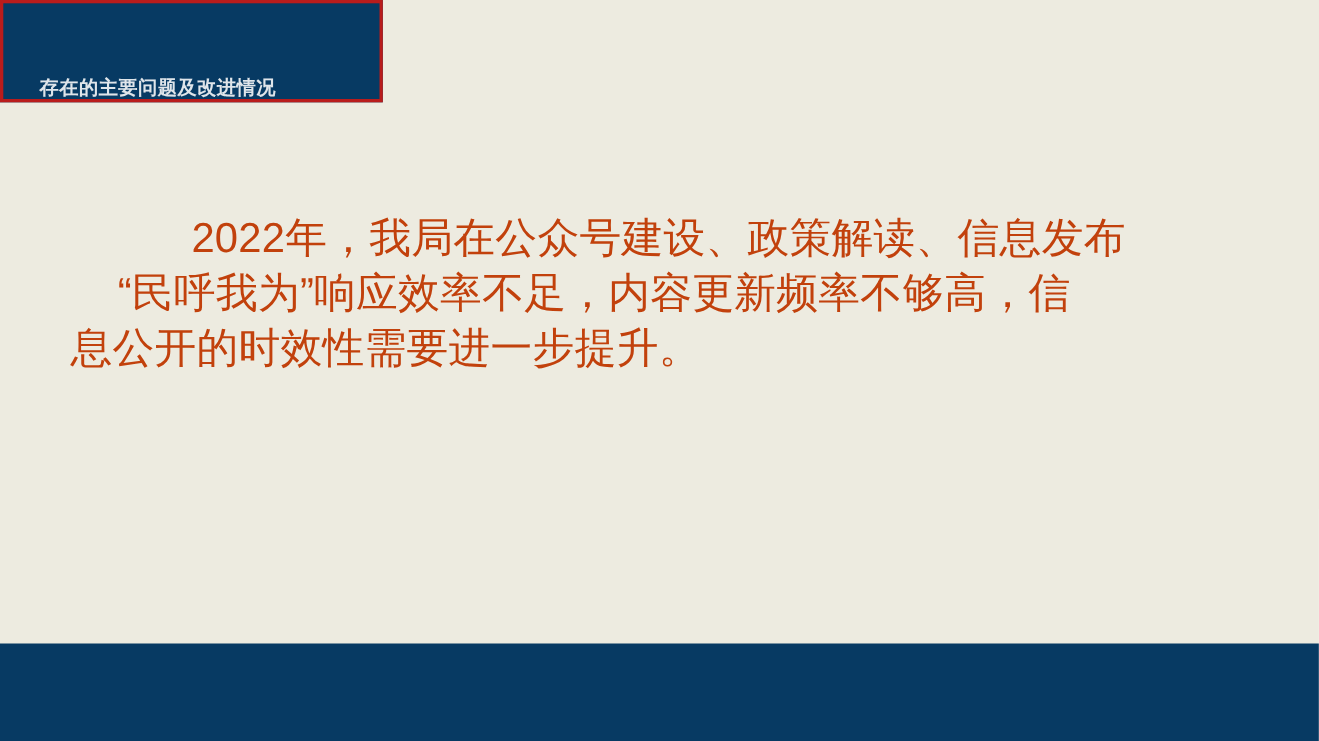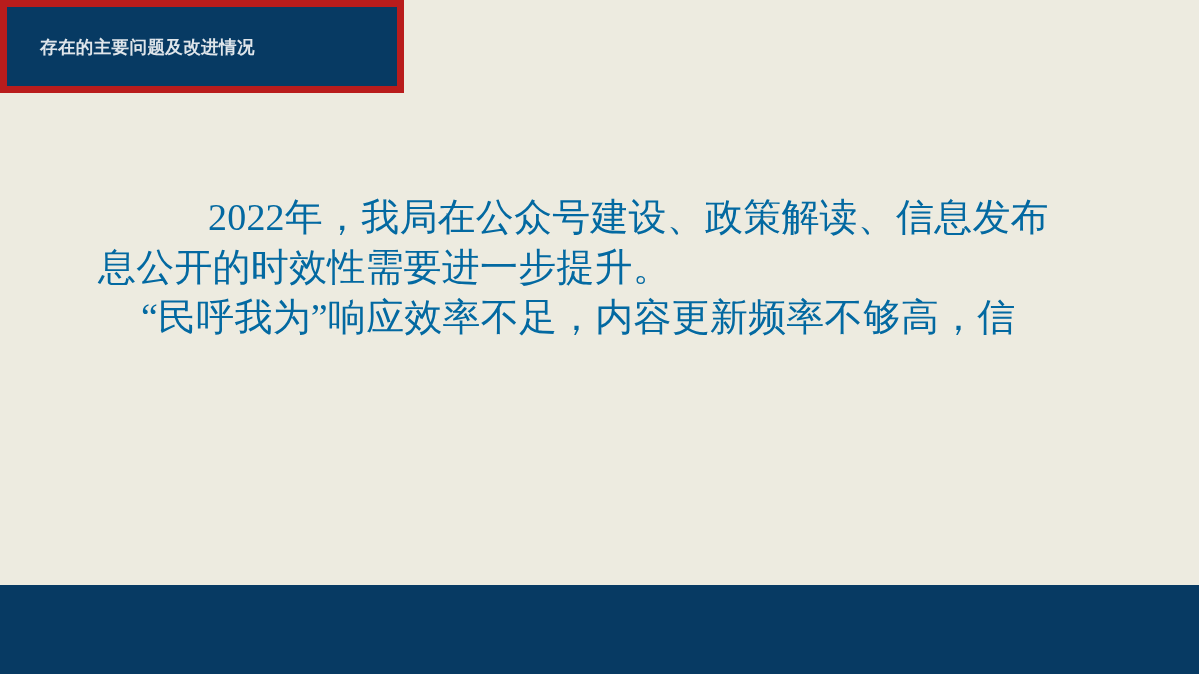"存在的主要问题及改进情况" .title-box { align-items: center -> flex-end; border: 7px solid #b91c1c -> 3px solid #b91c1c; width: 404px -> 348px }
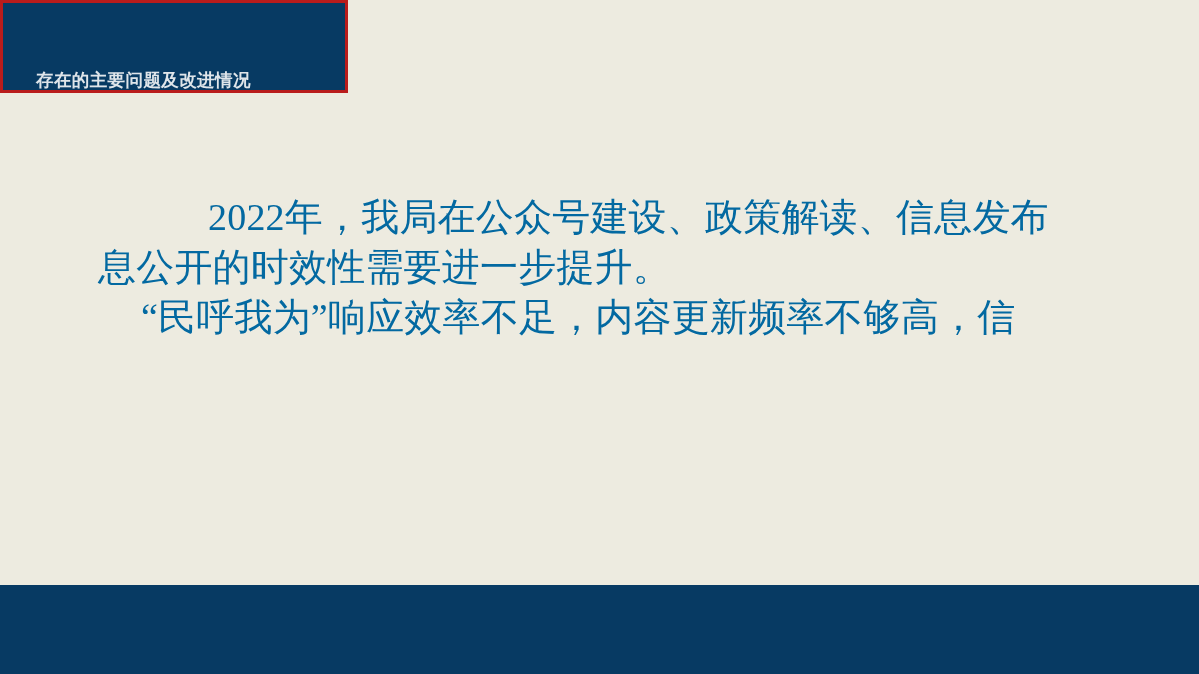"2022年，我局在公众号建设、政策解读、信息发布" .body-line { color: #0369a1 -> #c2410c; font-family: Liberation Serif, serif -> Liberation Sans, sans-serif; margin-left: 34px -> none }
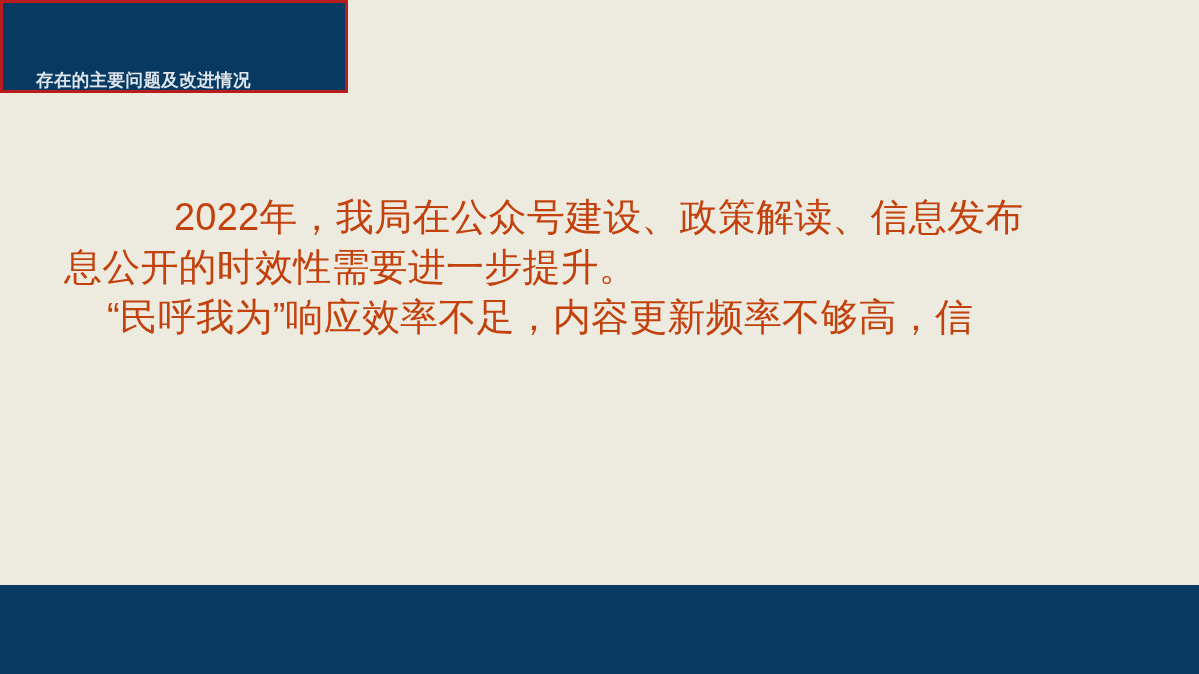"息公开的时效性需要进一步提升。" div.body-line { order: before "“民呼我为”响应效率不足，内容更新频率不够高，信" -> after "“民呼我为”响应效率不足，内容更新频率不够高，信" }
